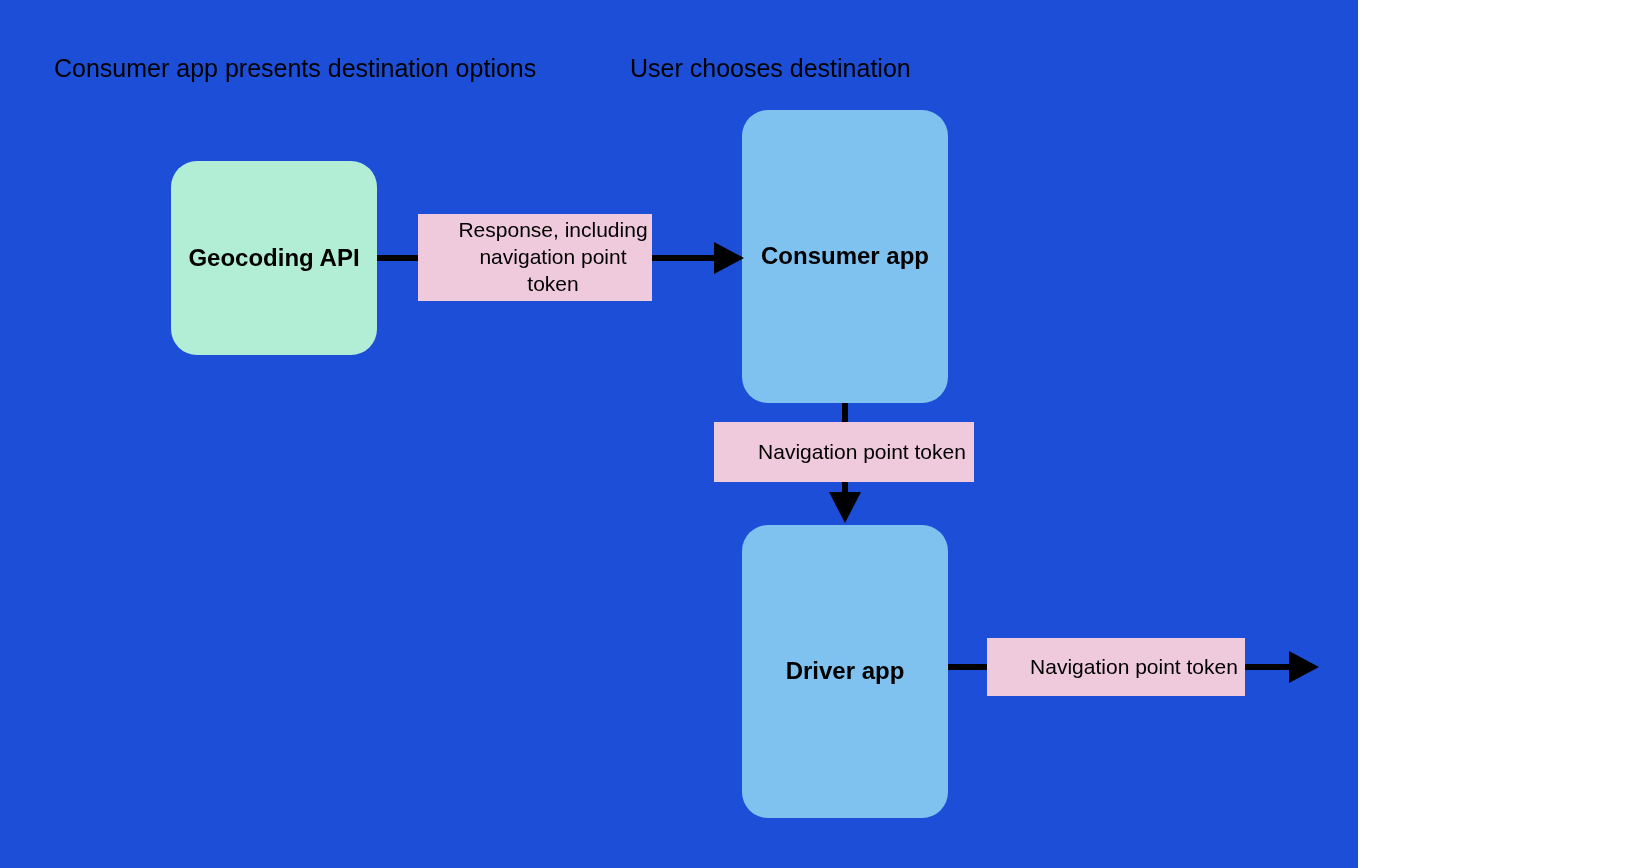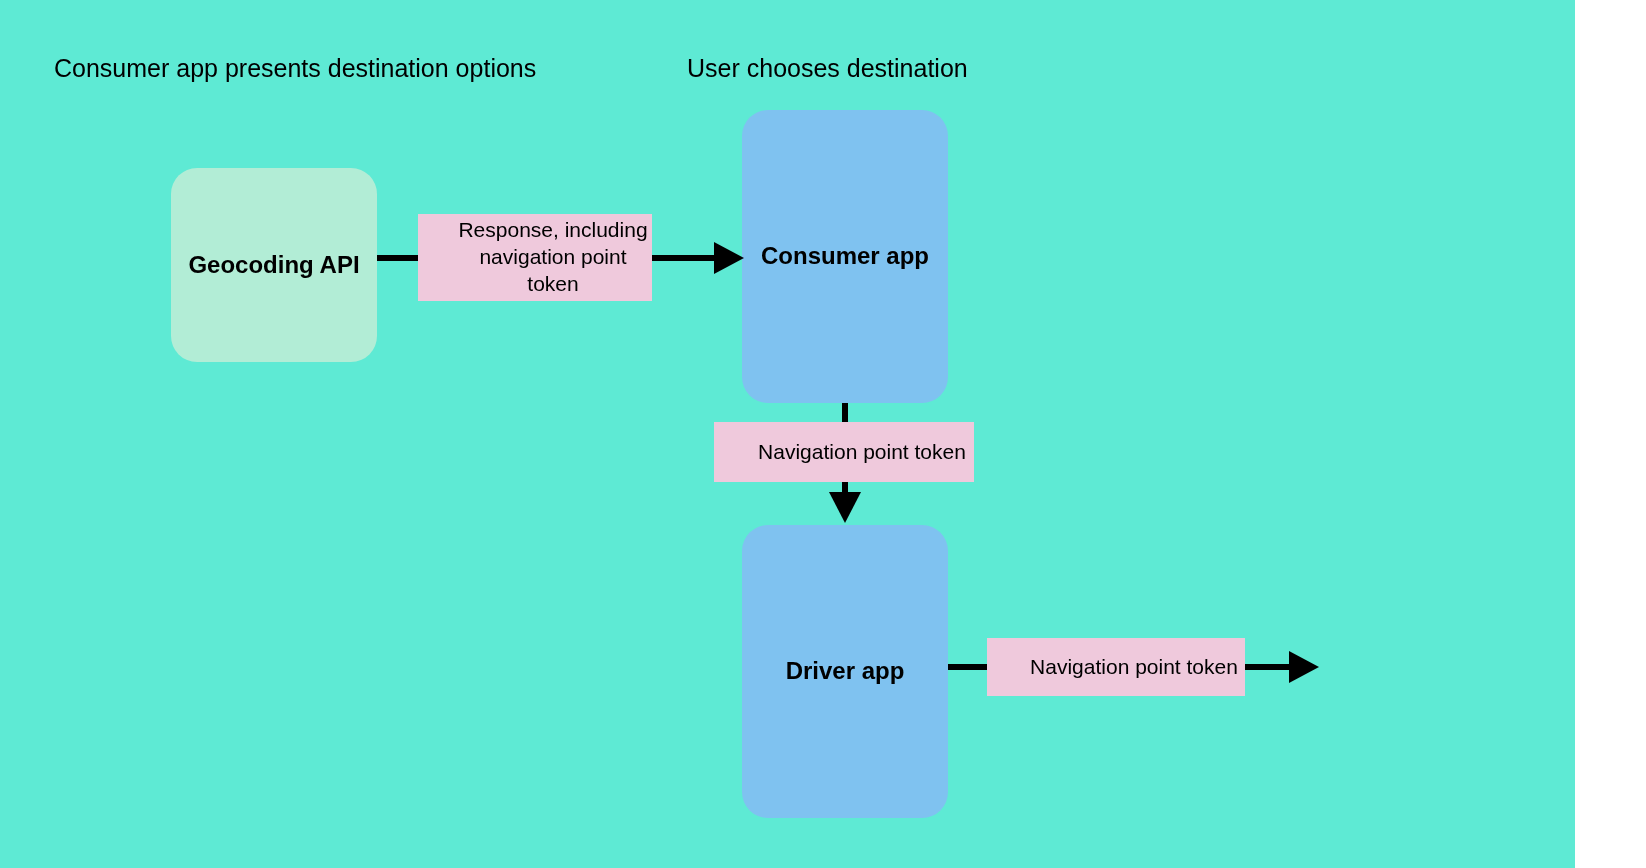"Consumer app presents destination" #canvas { background: #5eead4 -> #1d4ed8; width: 1575px -> 1358px }
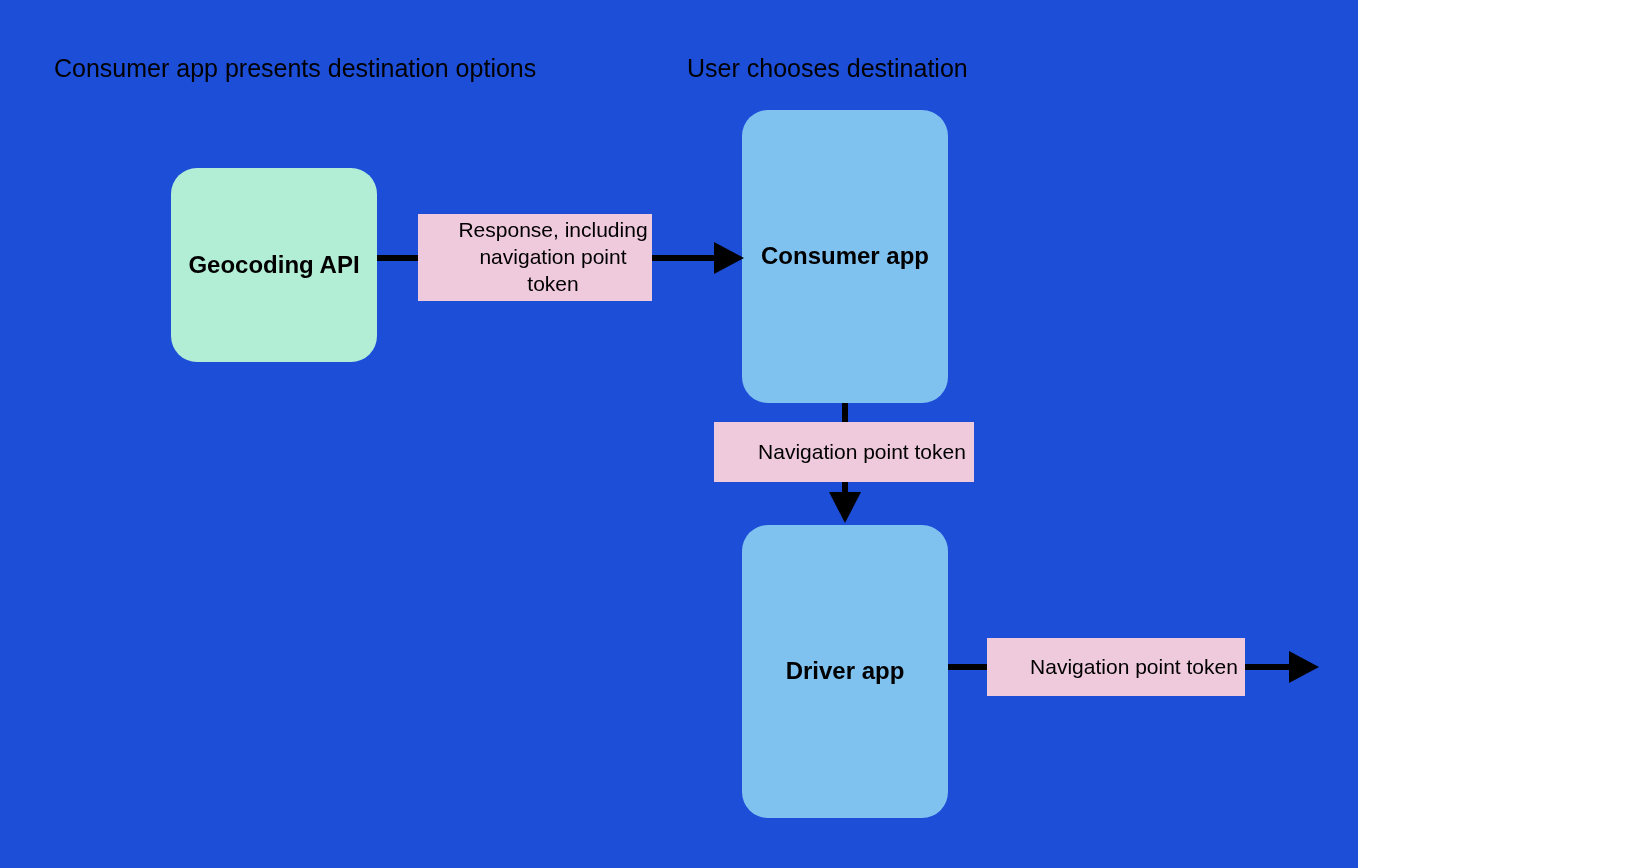"User chooses destination" #hdr-1 { left: 687px -> 630px }
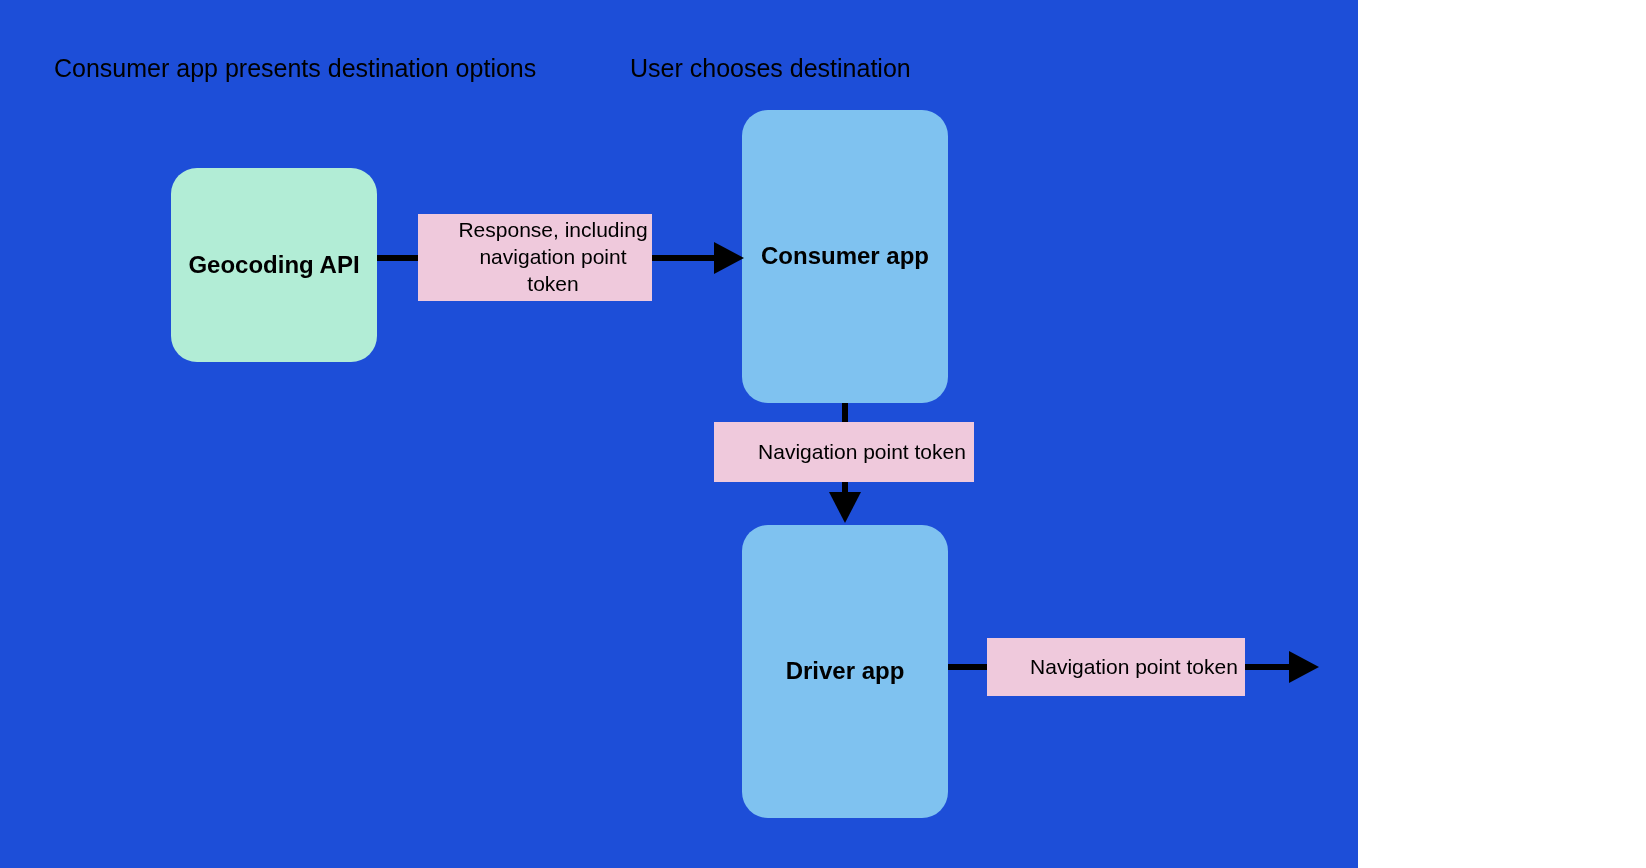"Geocoding API" #node-geocoding-api { top: 168px -> 161px }
